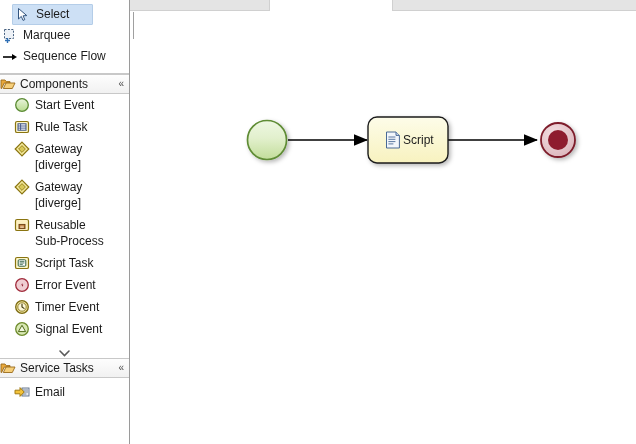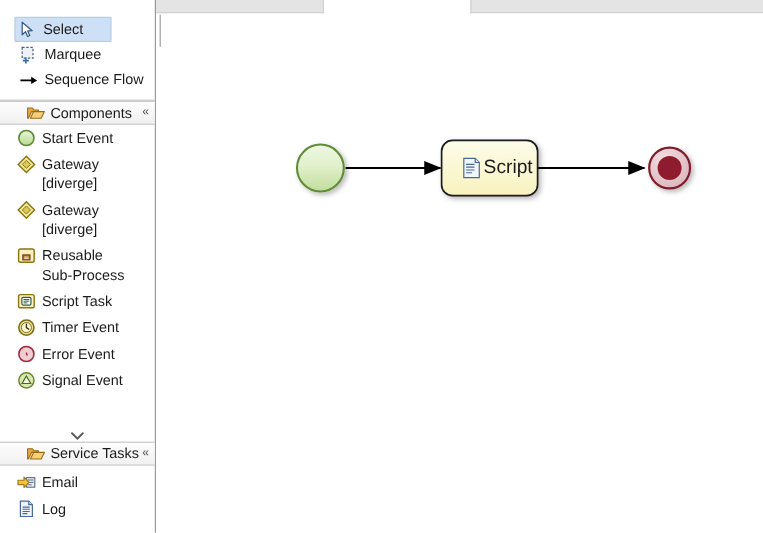"Select" div { margin-top: 10px -> none }
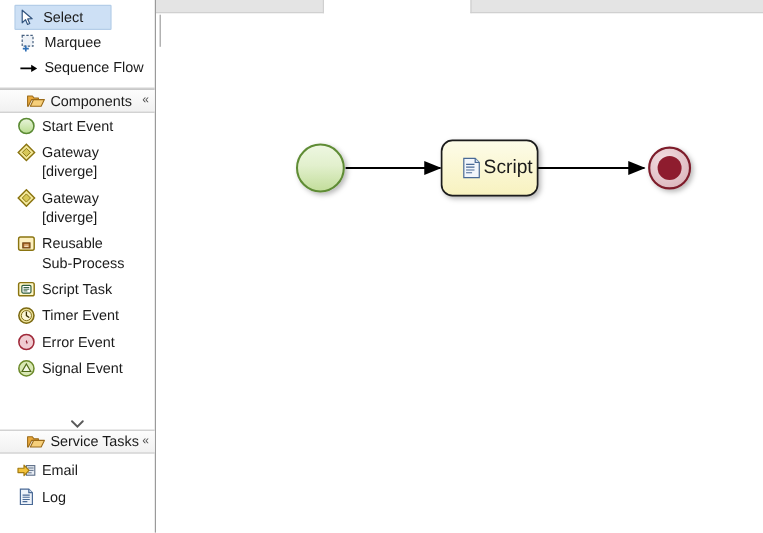"Marquee" .tool-row { padding-left: 16px -> 2px }
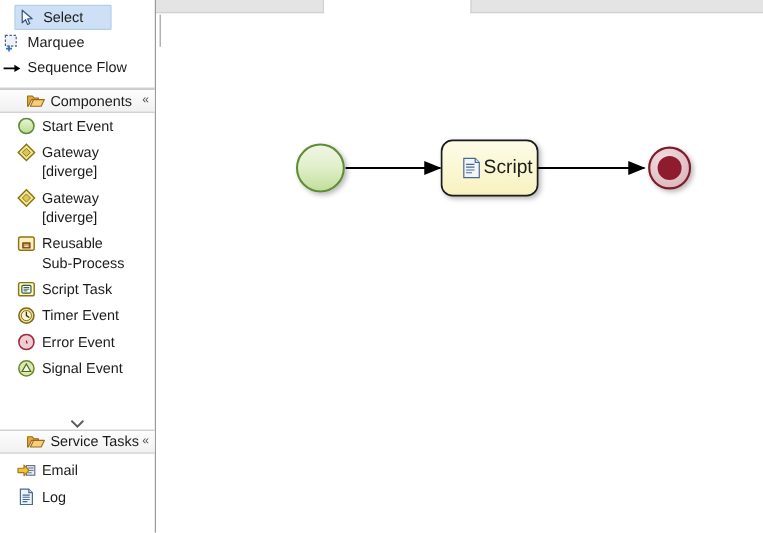"Components" .section-header { padding-left: 22px -> 0 }
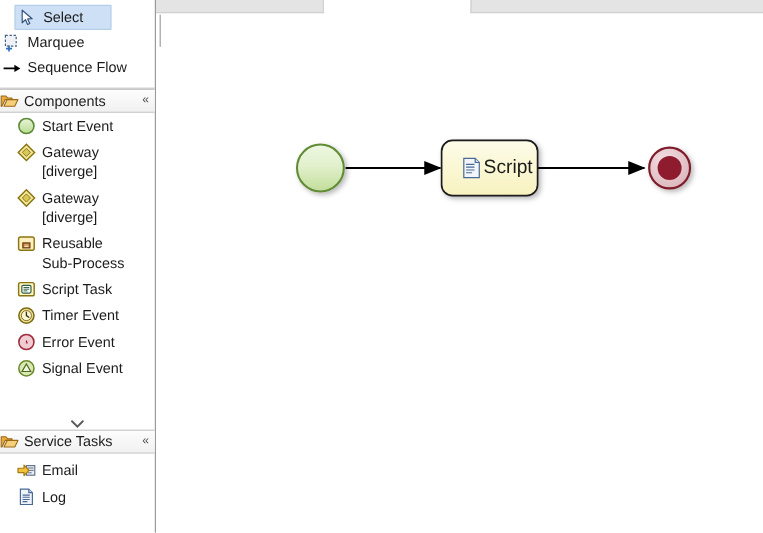"Rule Task" div.item-row { html: none -> <div> <span> <svg> <rect></rect> <rect></rect> <path></path> </svg> </span> <span>Rule Task</span> </div> }
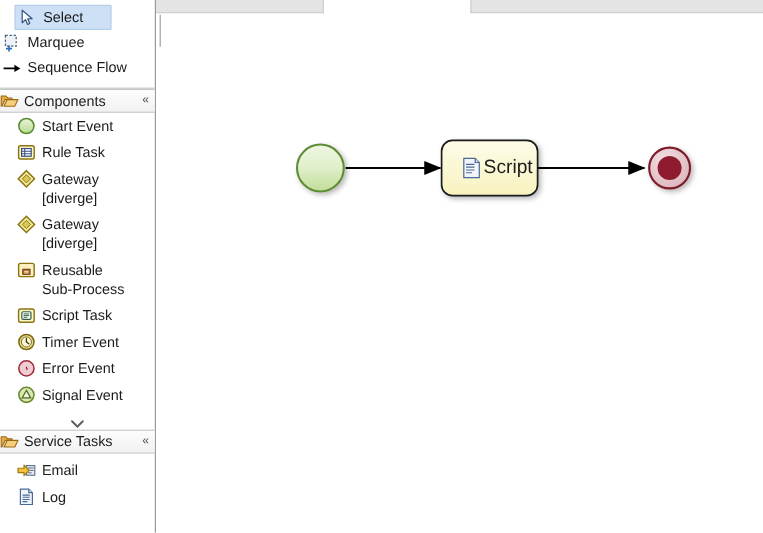"Script" .node-label { font-size: 16px -> 12px }
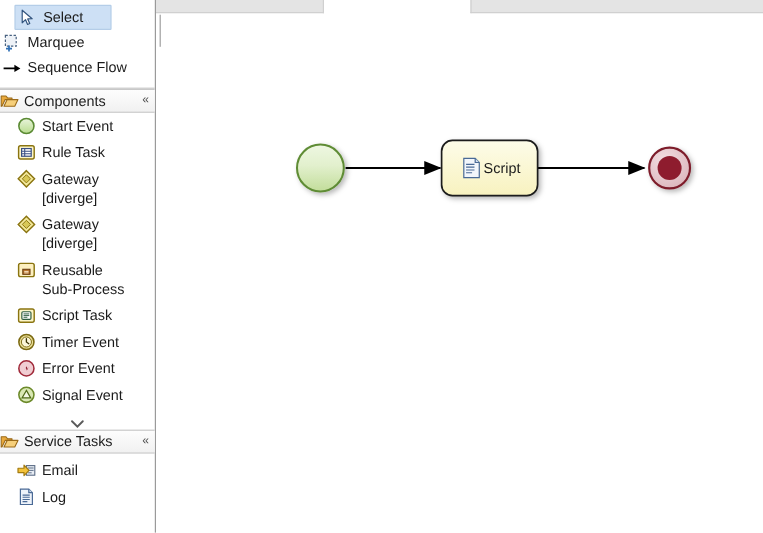"Timer Event" div.item-row { order: before "Error Event" -> after "Error Event" }
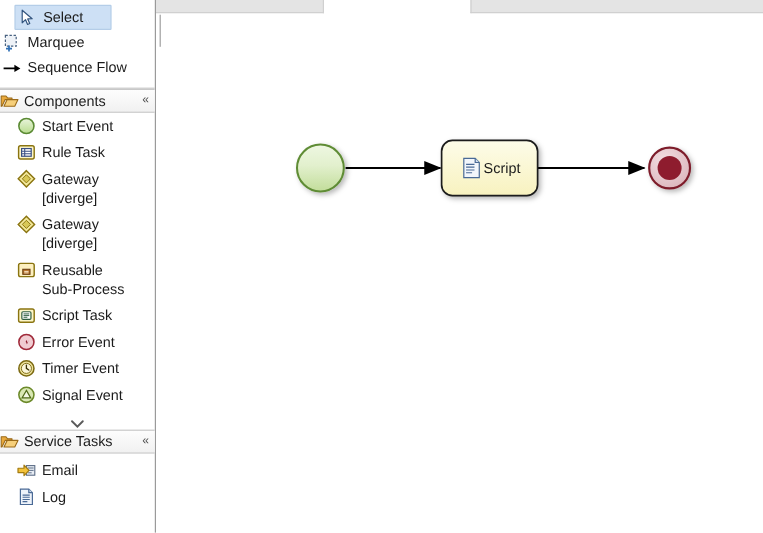"Log" div.item-row { html: <div> <span> <svg> <path></path> <path></path> <path></path> </svg> </span> <span>Log</span> </div> -> none }
